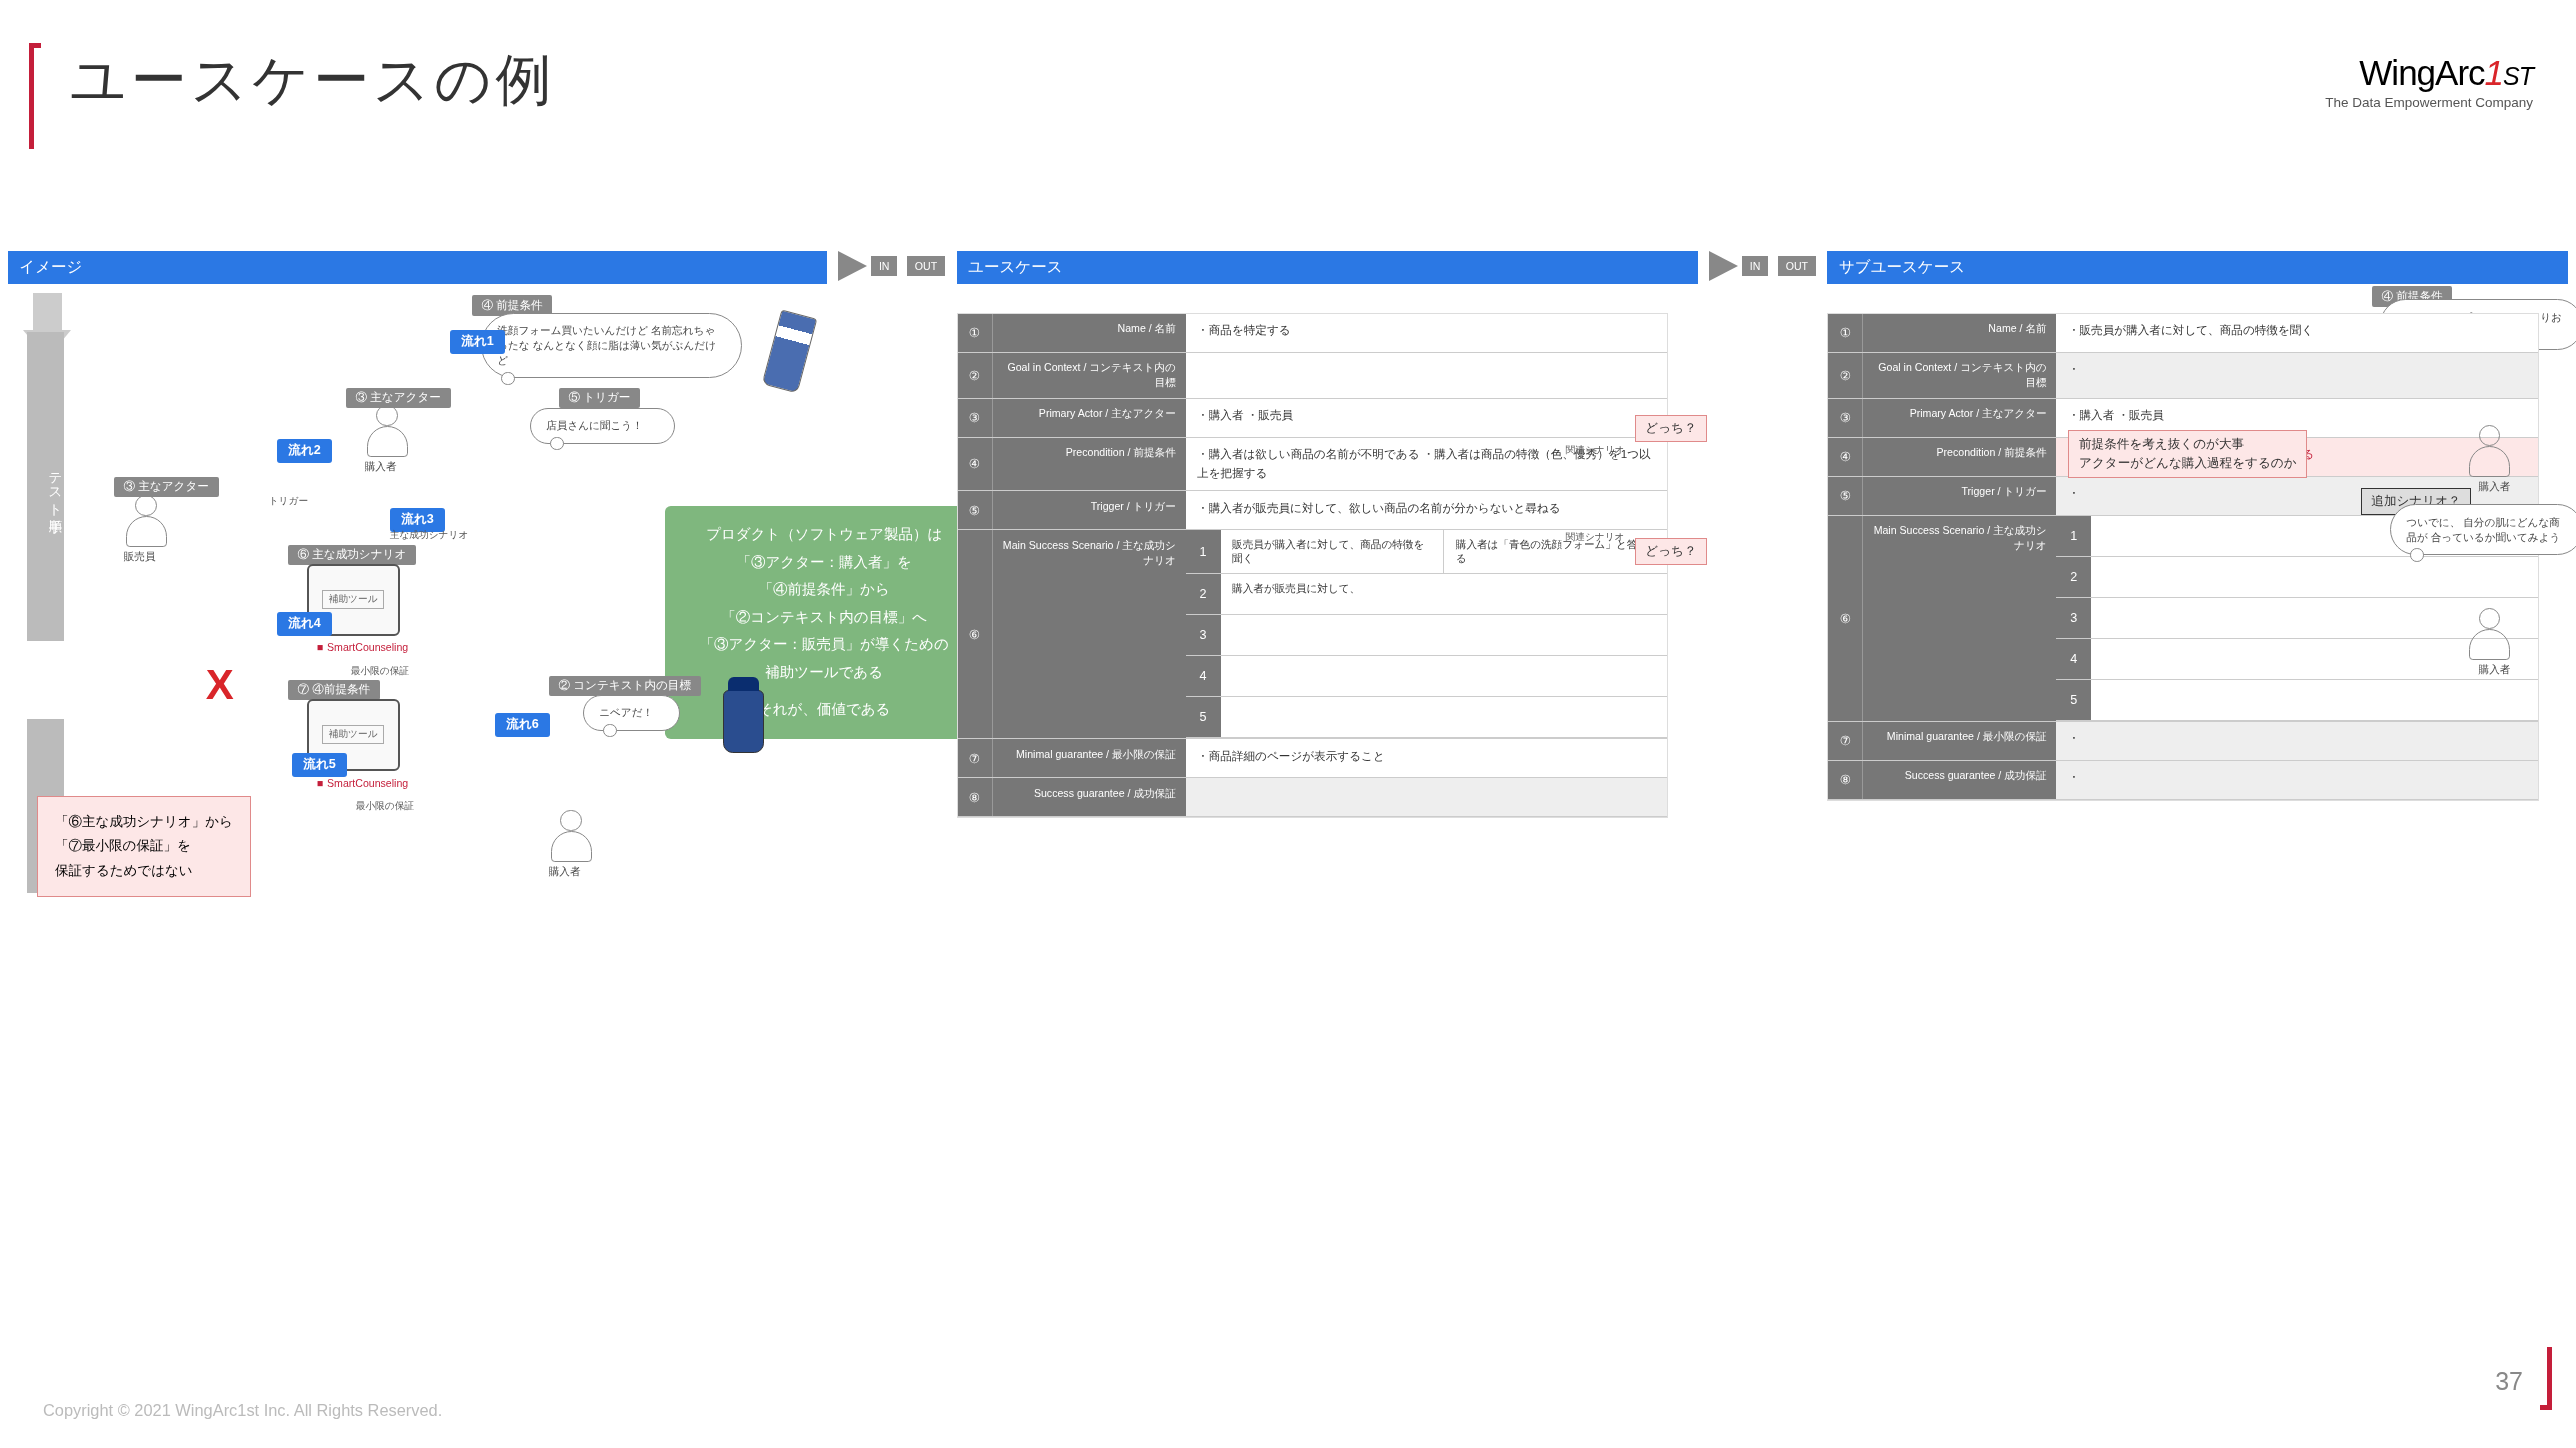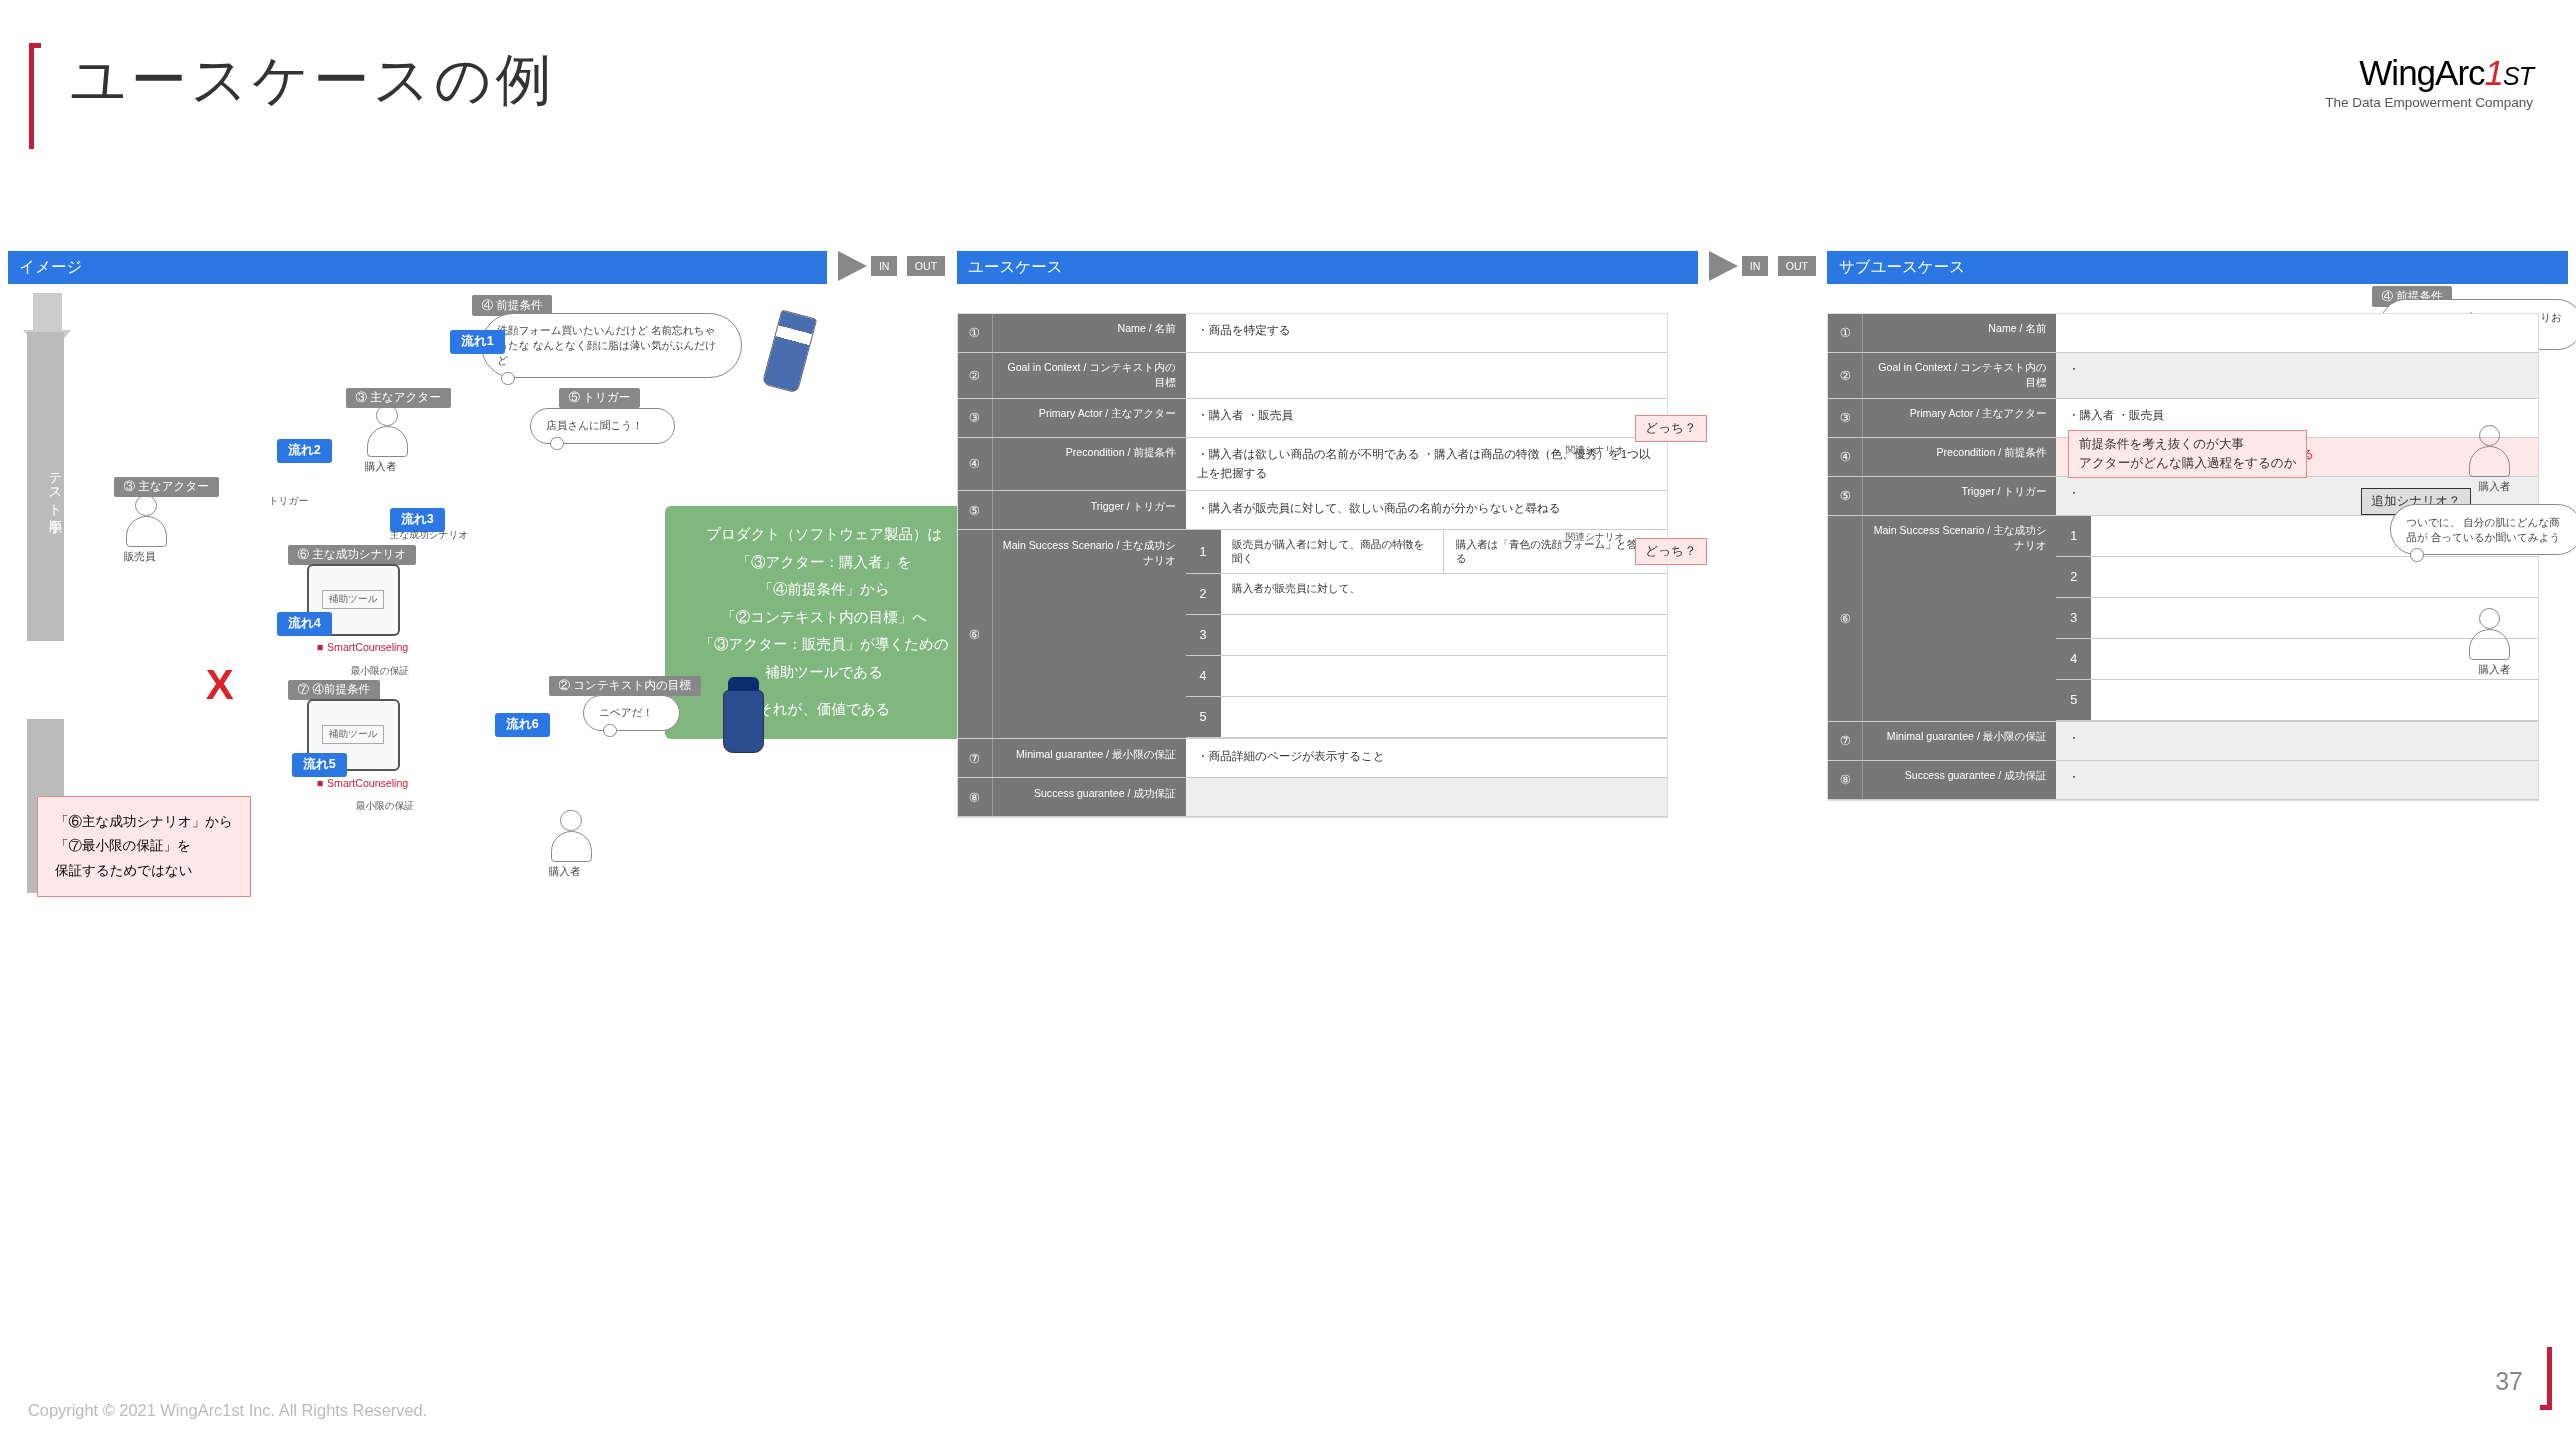"・販売員が購入者に対して、商品の特徴を聞く" div.uc-value { html: none -> <div>・販売員が購入者に対して、商品の特徴を聞く</div> }
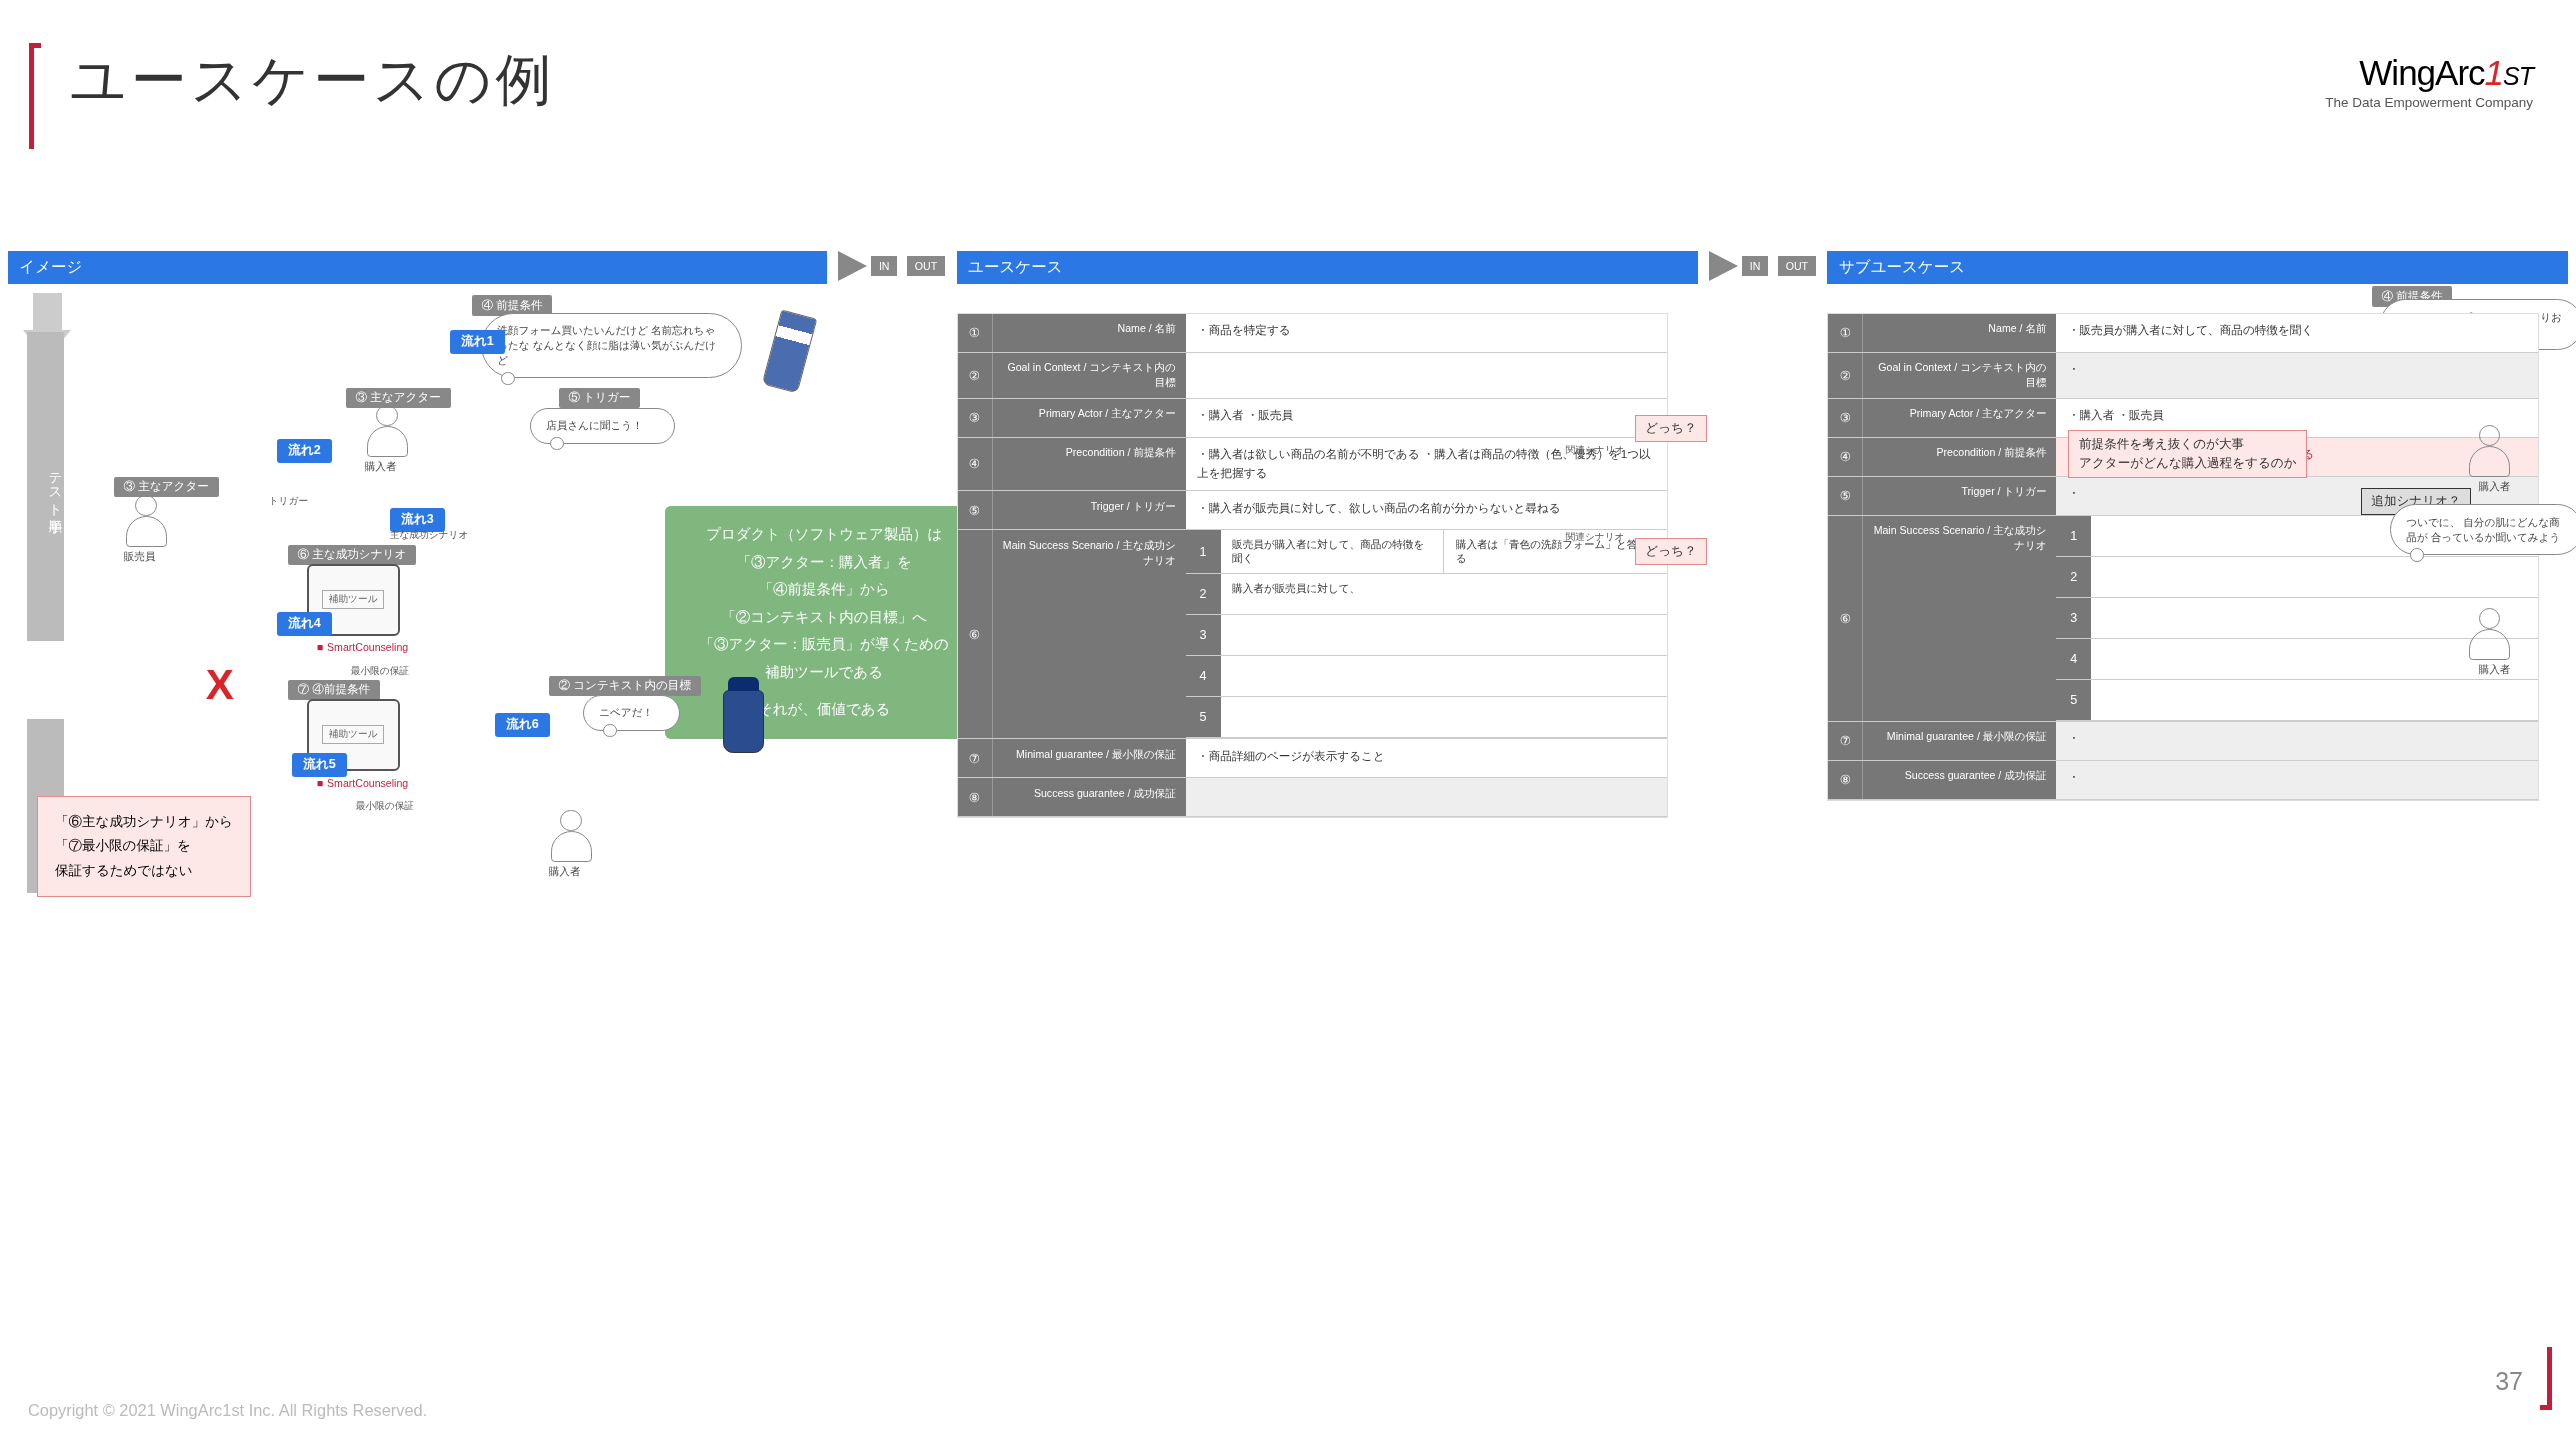"Copyright © 2021 WingArc1st Inc." .copyright { left: 28px -> 43px }
